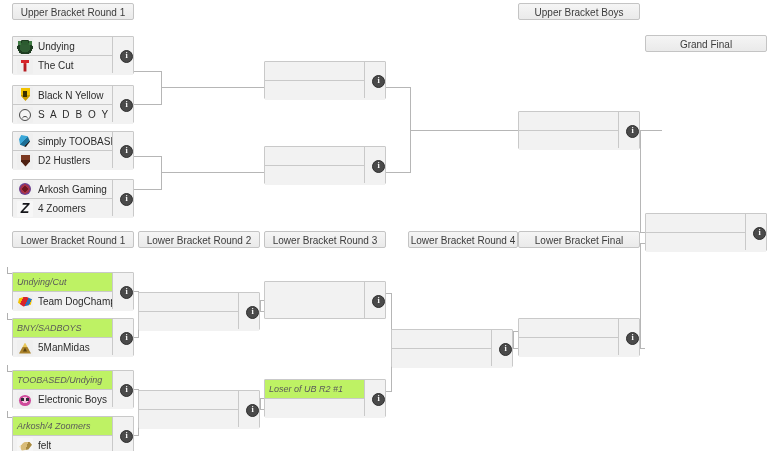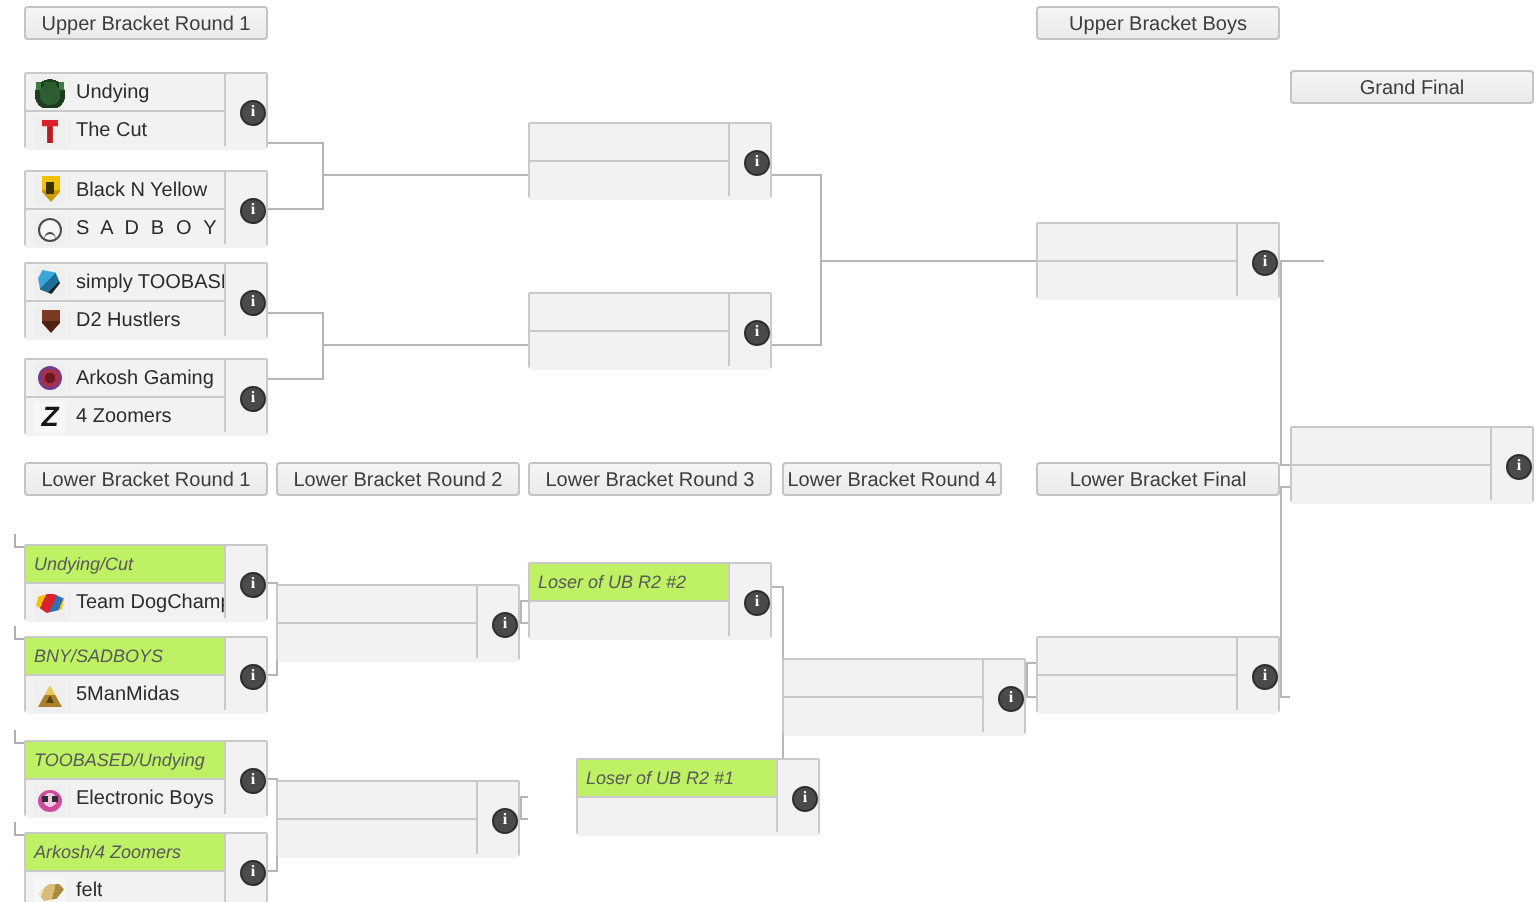"Lower Bracket Round 4" div.round-header { left: 391px -> 408px }
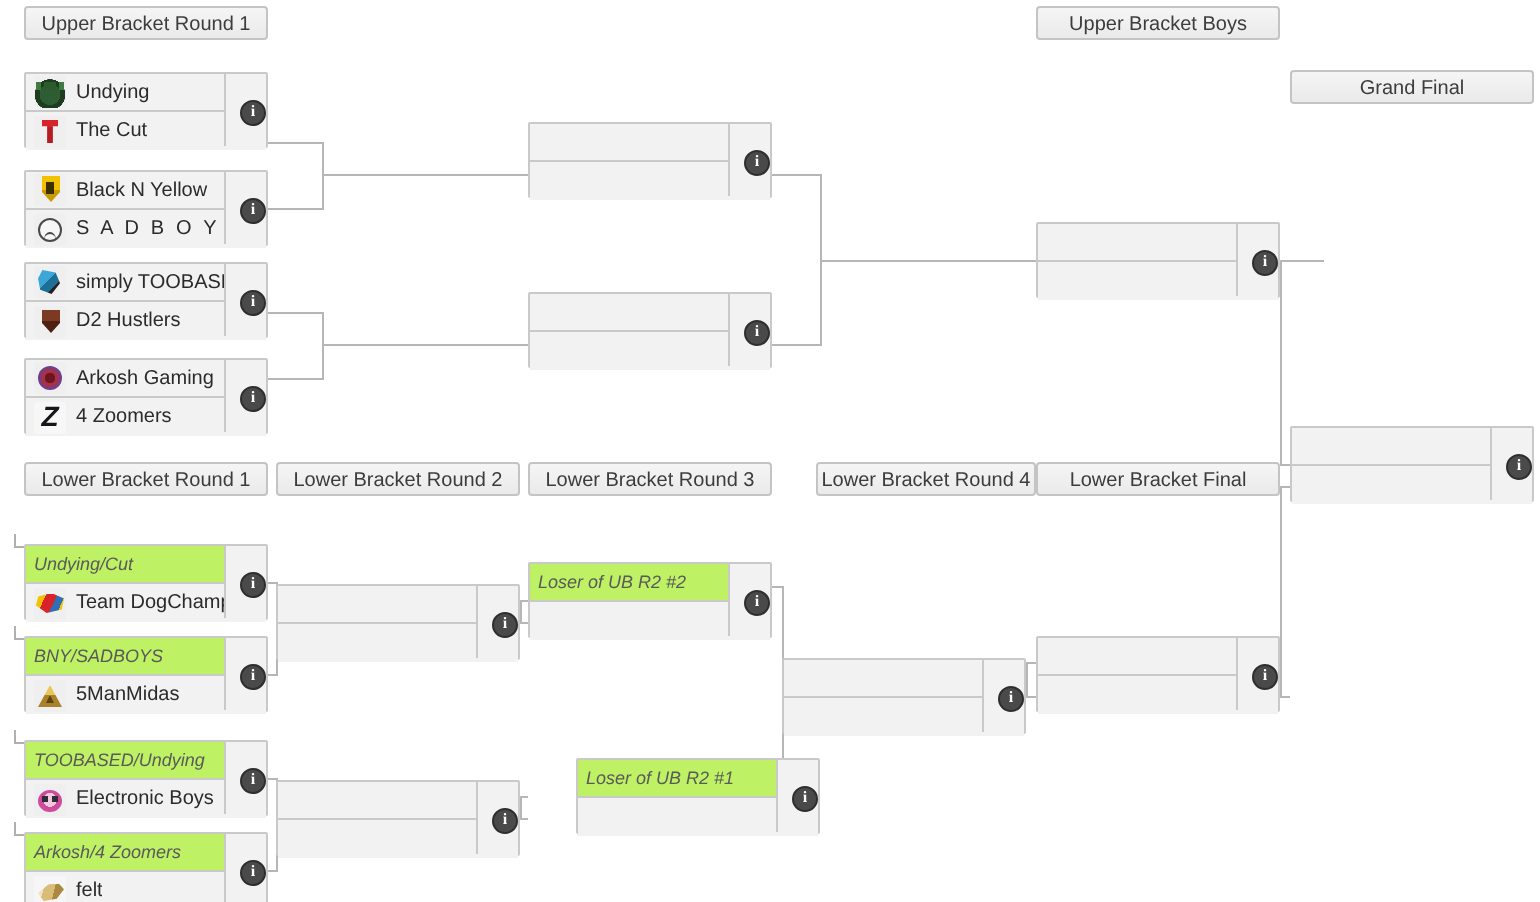"Loser of UB R2 #2" div.slot { html: <div>Loser of UB R2 #2</div> -> none }
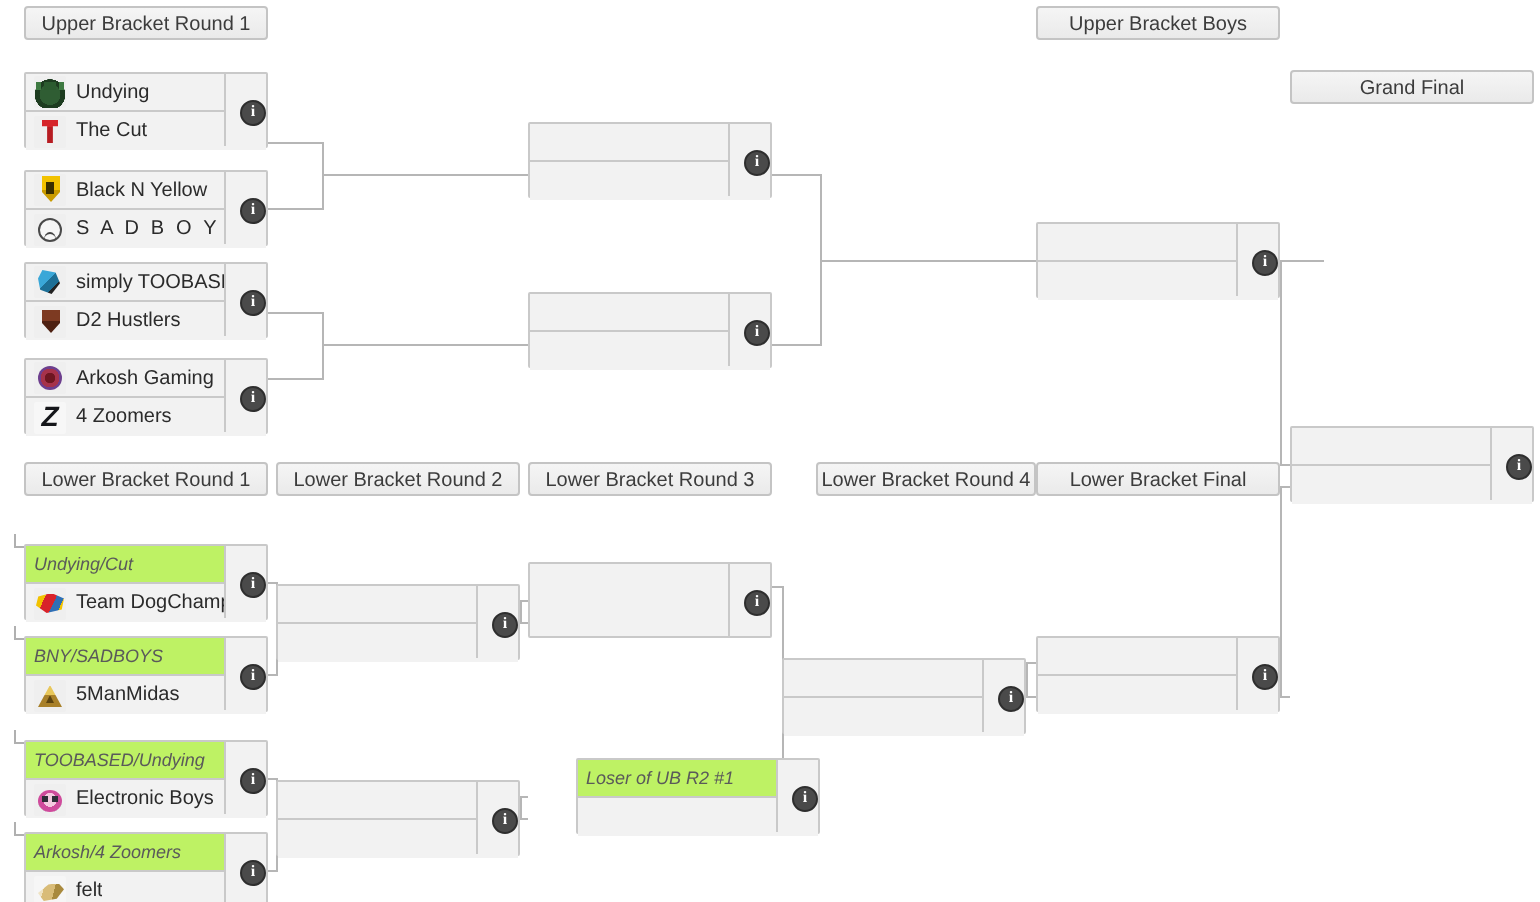"Loser of UB R2 #1" div.match { margin-left: 24px -> none }
